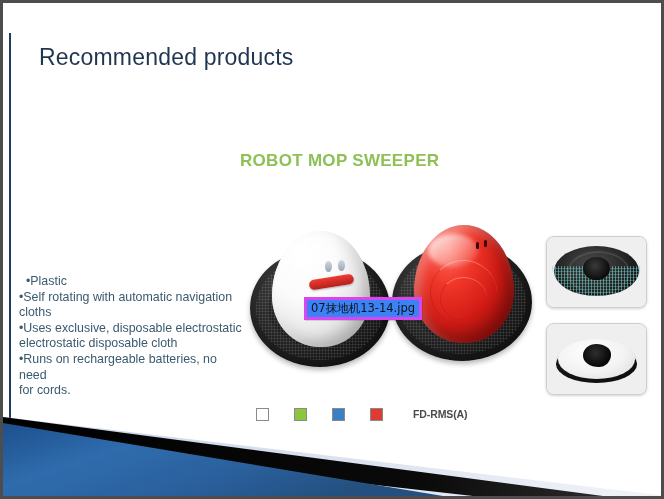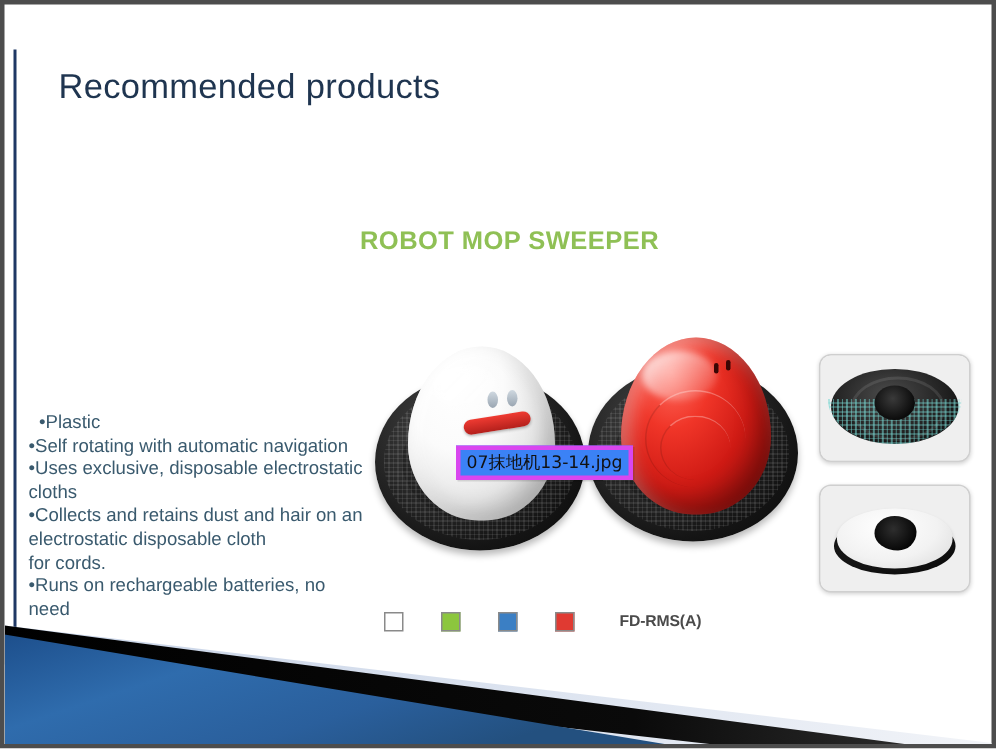"•Uses exclusive, disposable" div.b { order: before "cloths" -> after "cloths" }
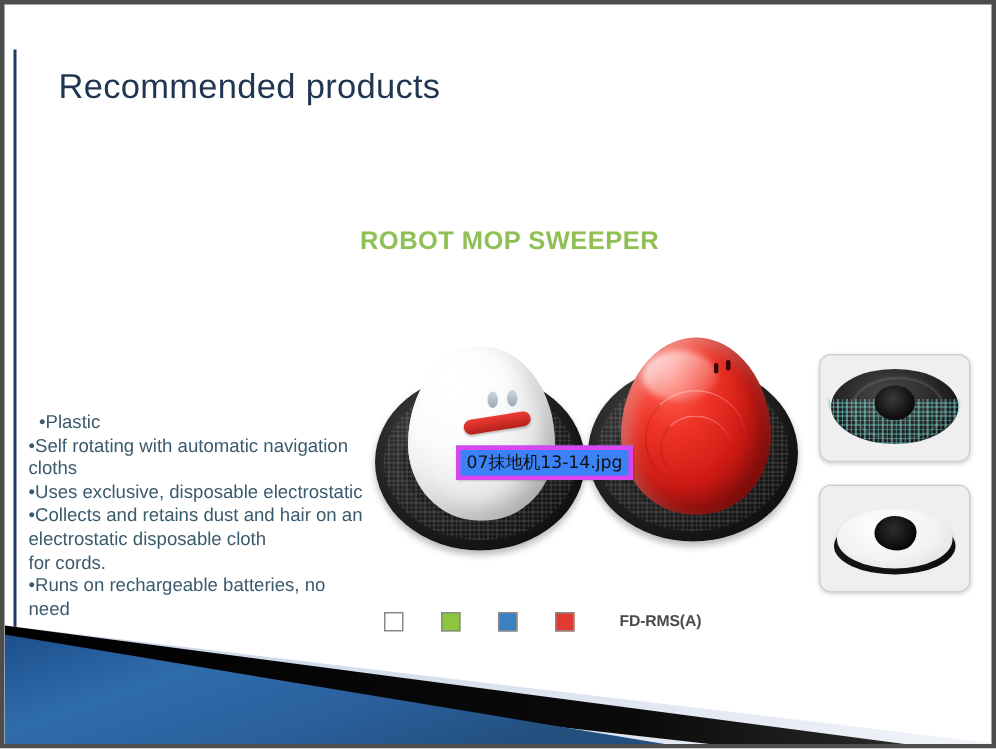"•Collects and retains dust and" div.b { html: <div>•Collects and retains dust and hair on an</div> -> none }
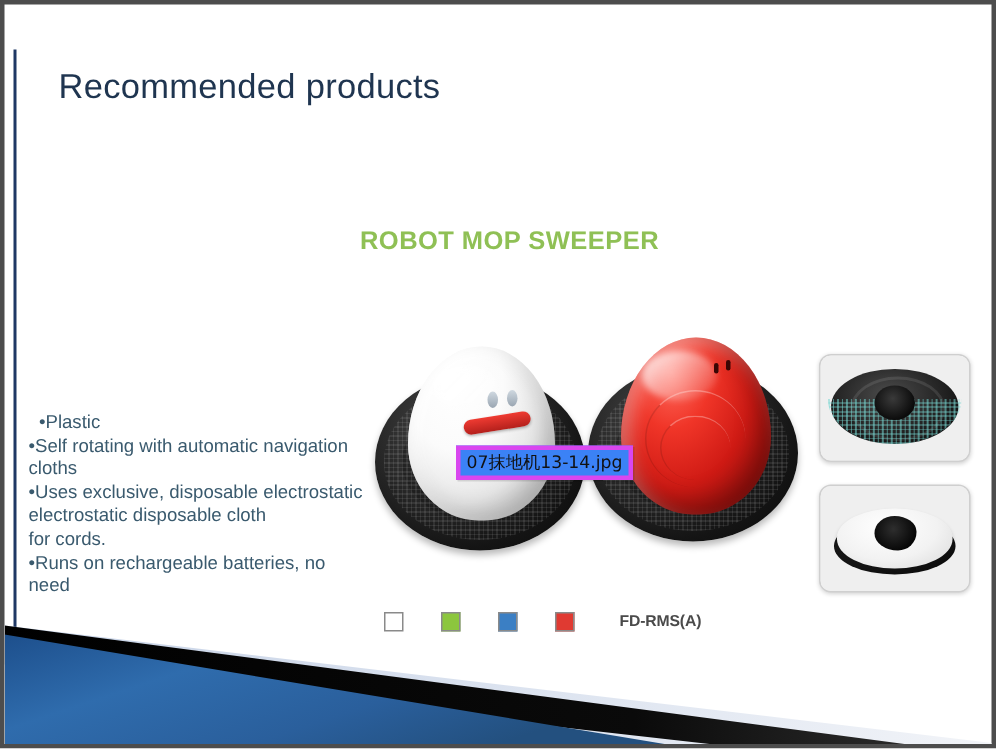"for cords." div.b { order: before "•Runs on rechargeable batteries, no" -> after "•Runs on rechargeable batteries, no" }
